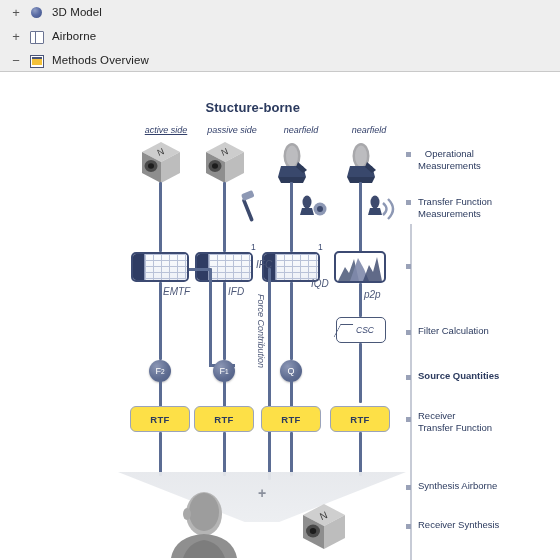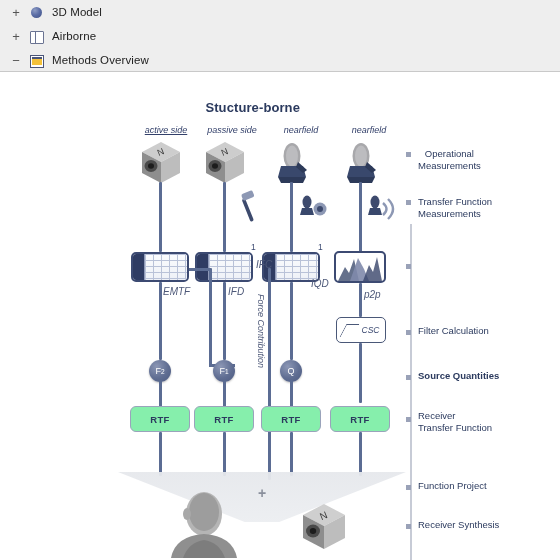"CSC" .csc { justify-content: center -> none }
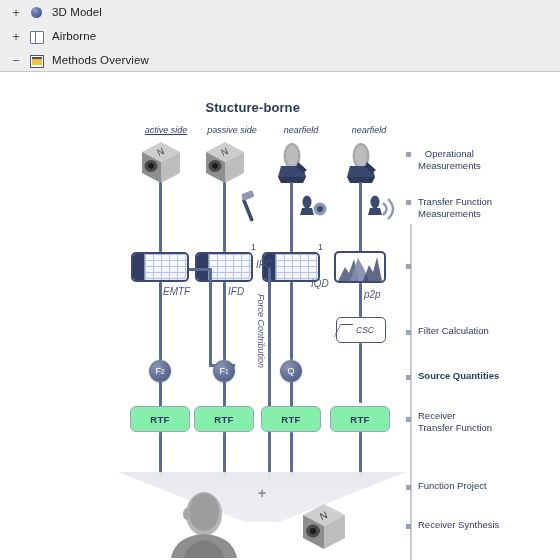"RTF" .rtf { background: #86efac -> #fde047 }
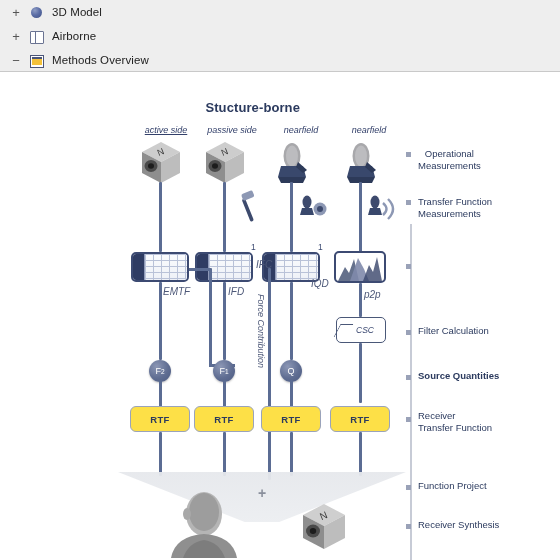"Function Project" div { text: Function Project -> Synthesis Airborne }
